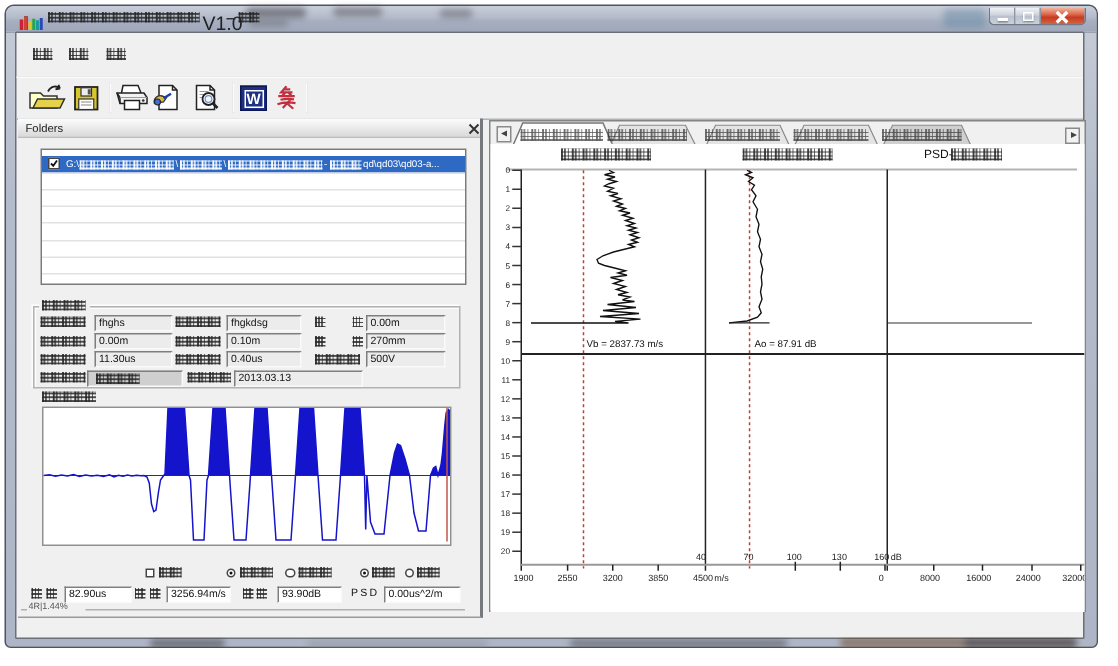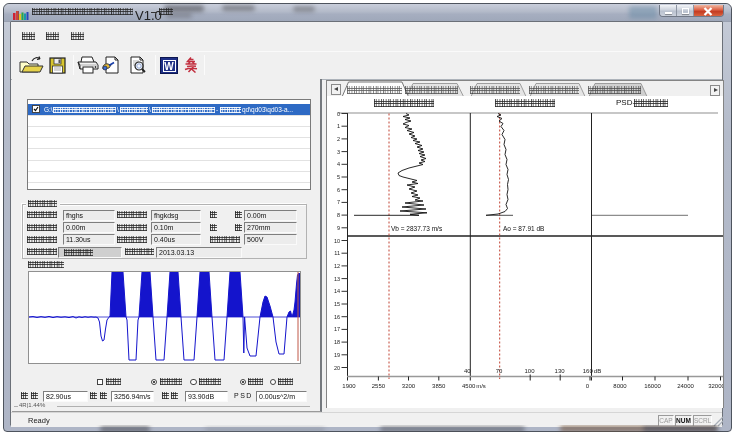"Folders" div.abs { html: none -> <div> <div>Folders</div> <svg> <path></path> </svg> </div> }
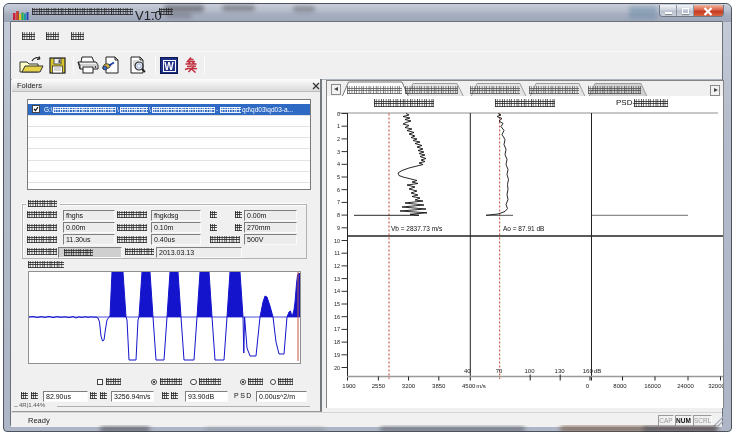"Ready" div.abs { html: <div> <div>Ready</div> <div>CAP</div> <div>NUM</div> <div>SCRL</div> <svg> <path></path> </svg> </div> -> none }
